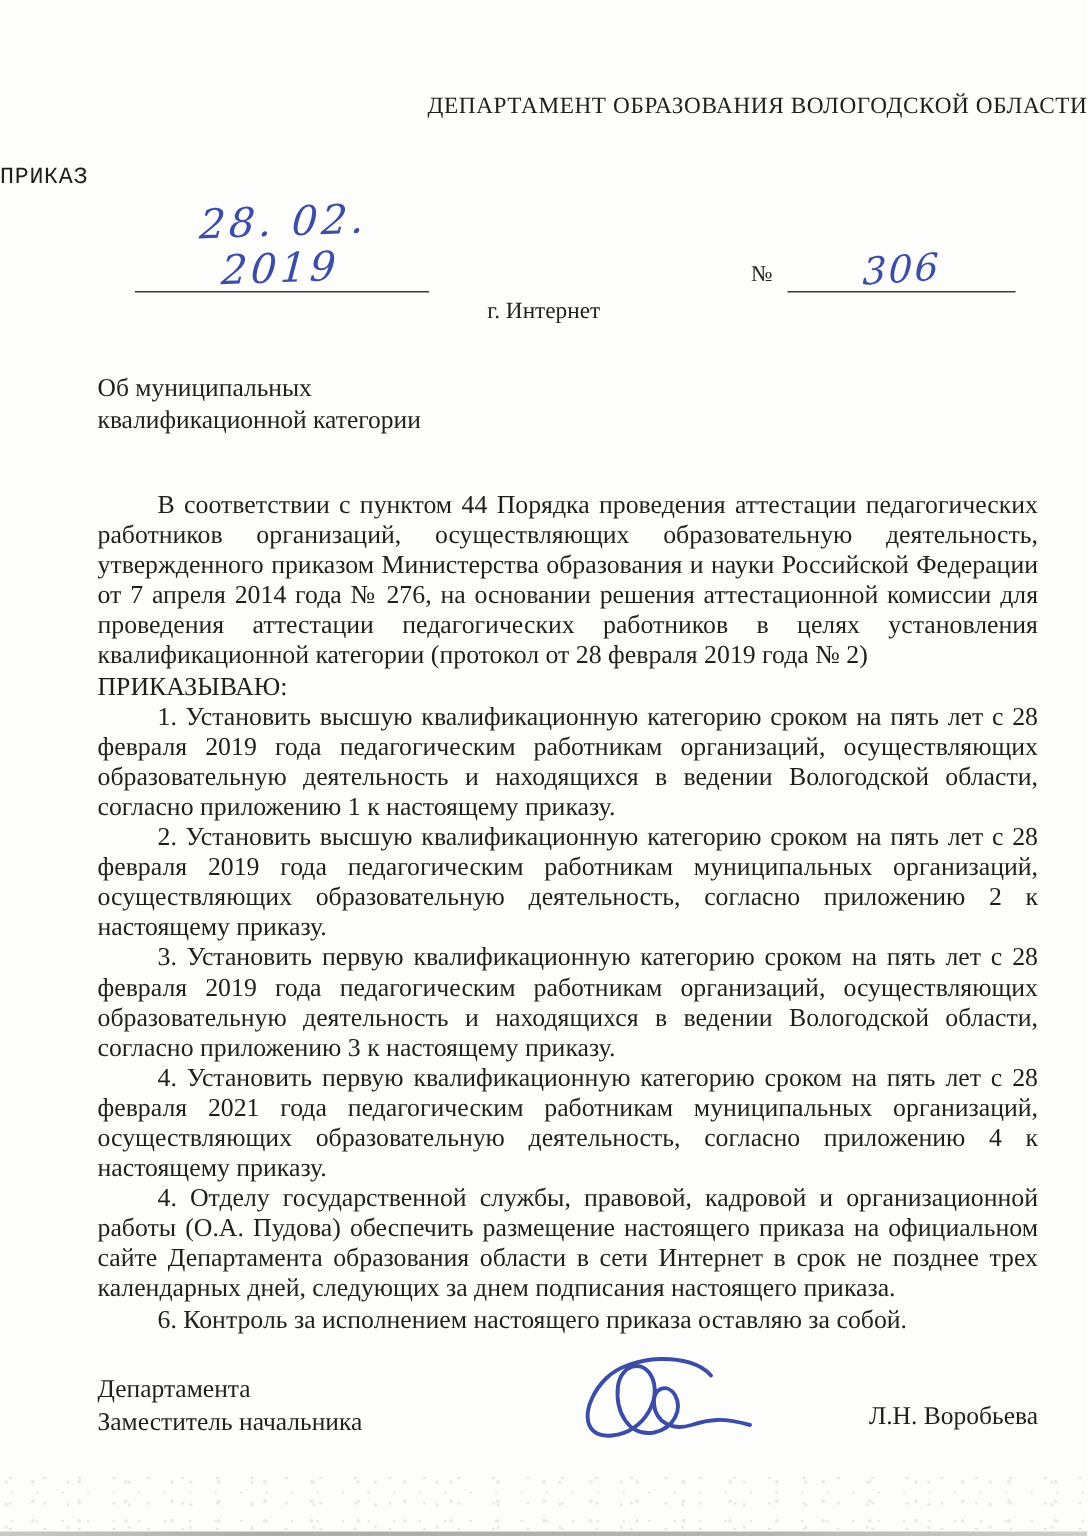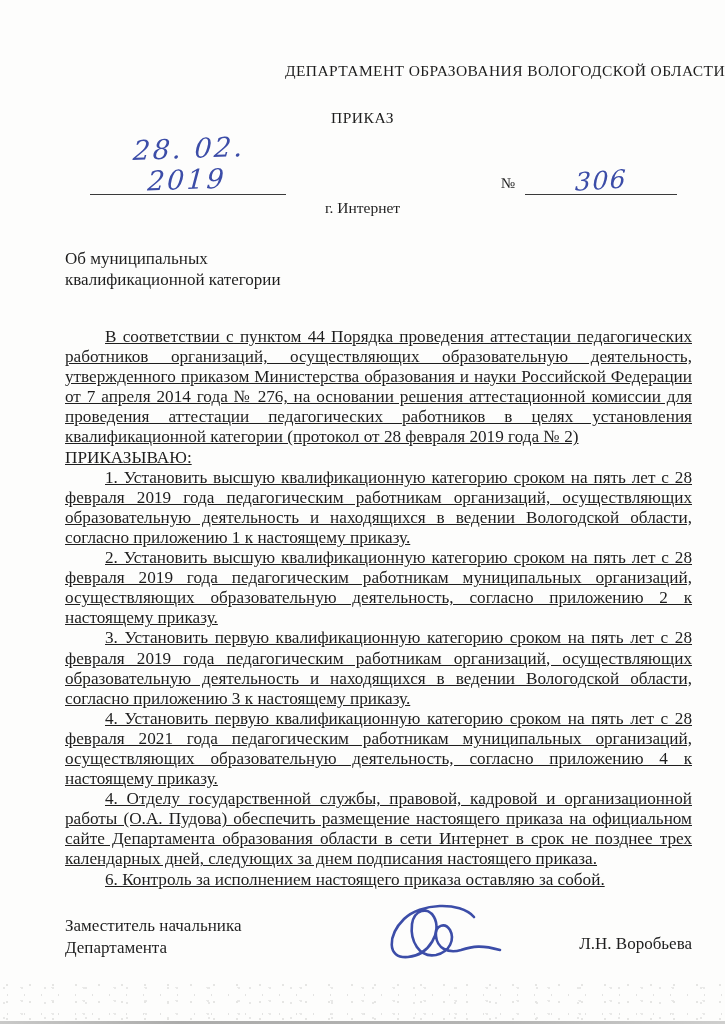"ПРИКАЗ" .doc-type { font-family: none -> Liberation Mono, monospace; text-align: center -> left }
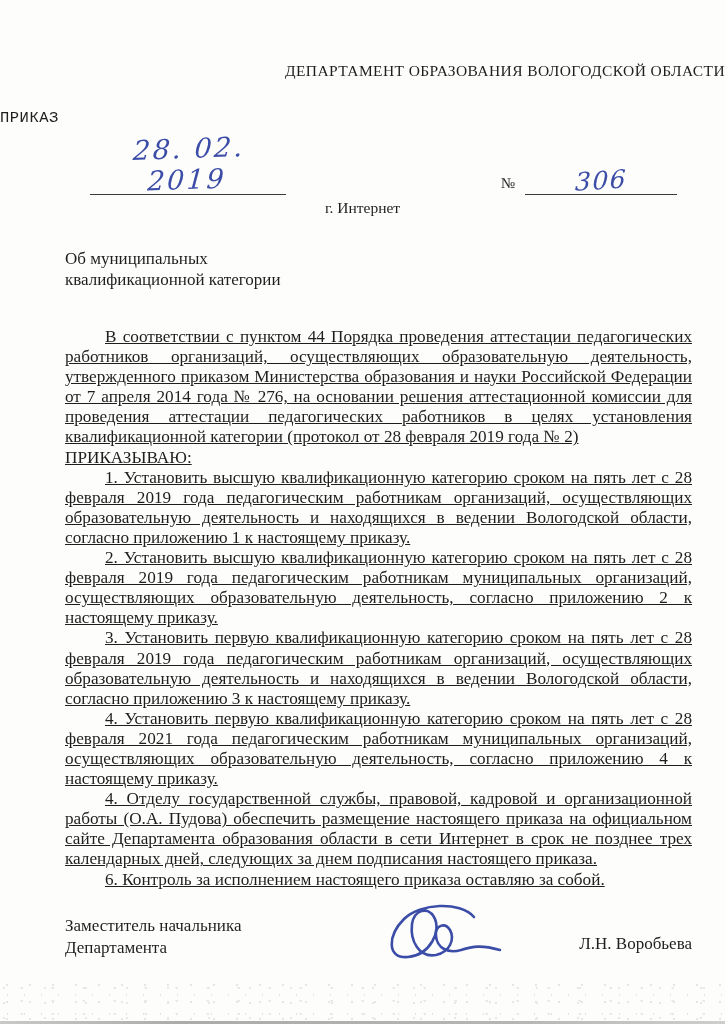"В соответствии с пунктом 44" .para { text-decoration: underline -> none }
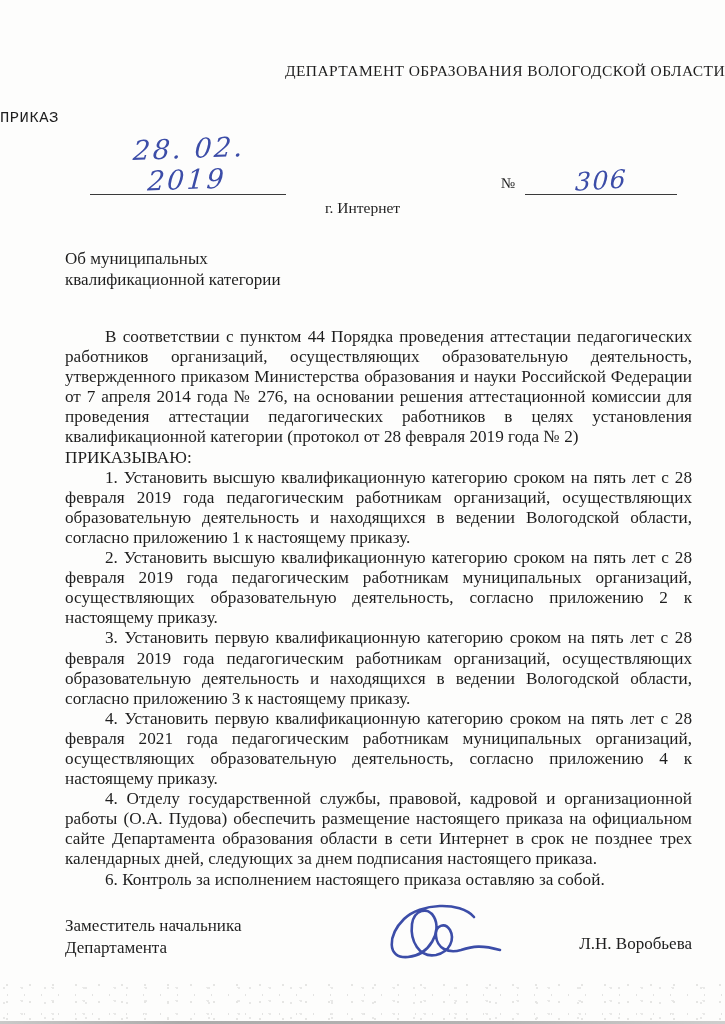"Заместитель начальника" div { order: before "Департамента" -> after "Департамента" }
